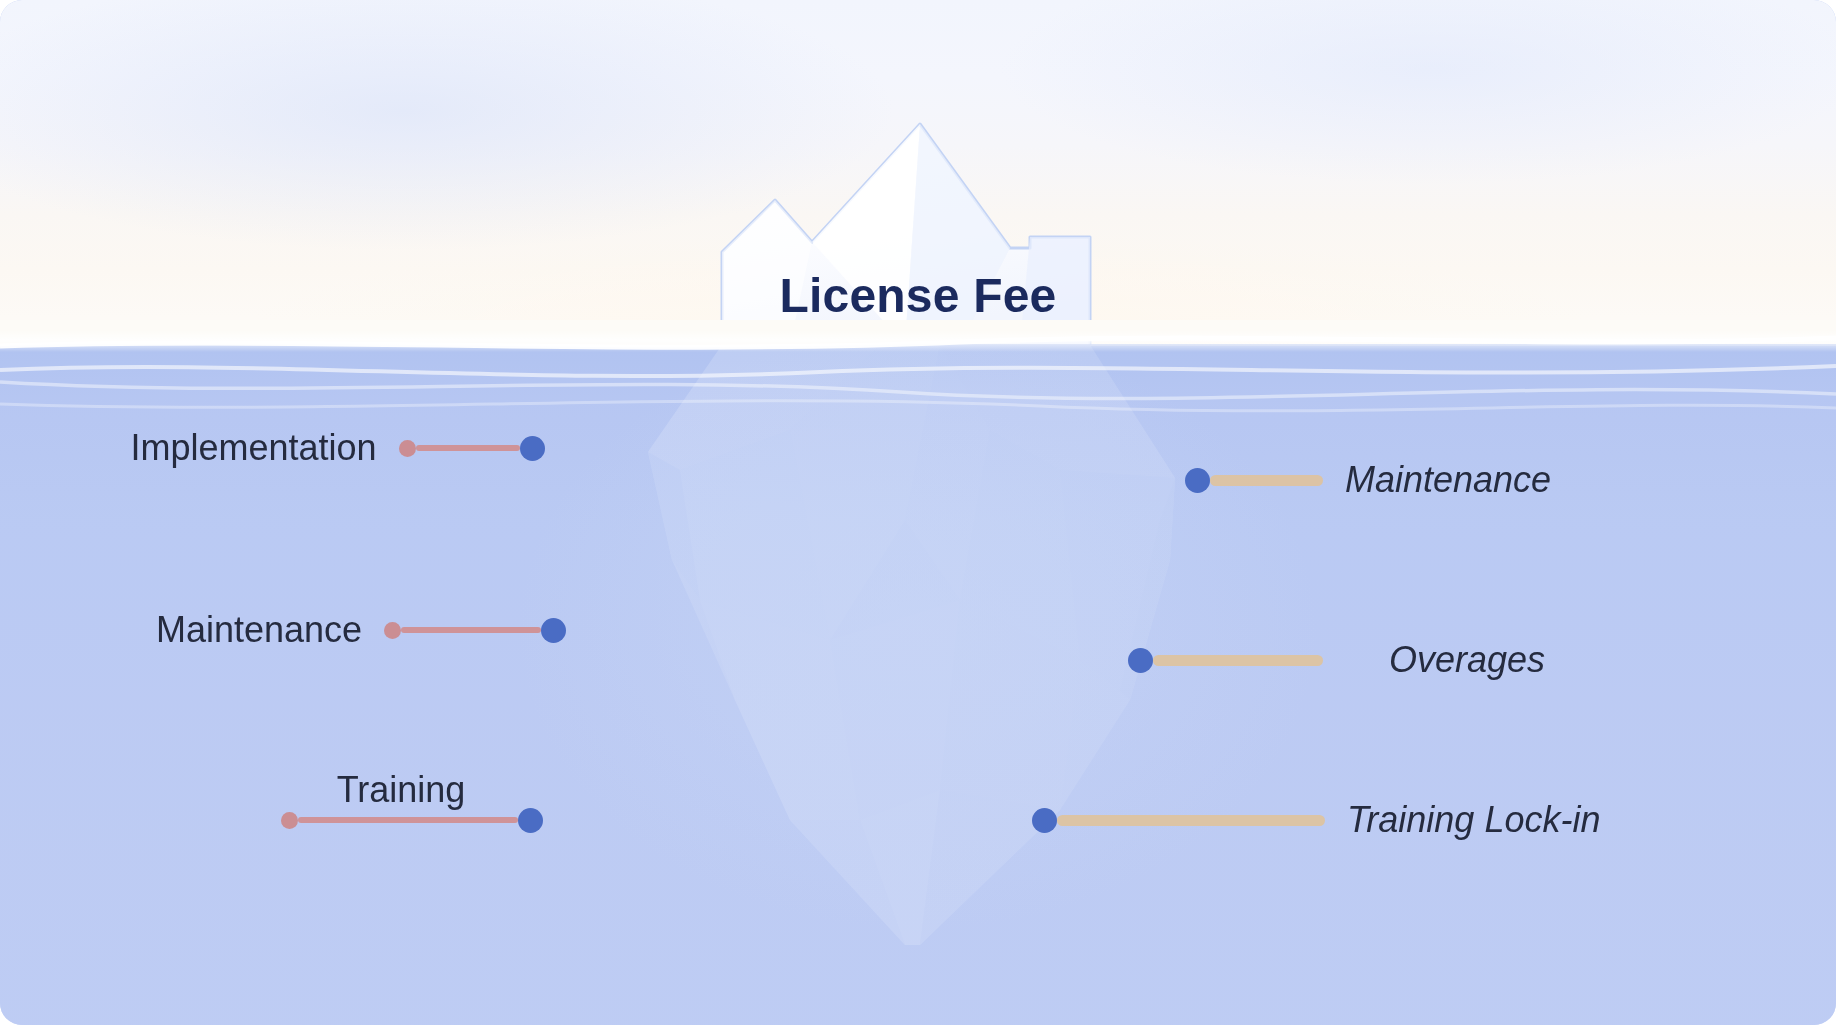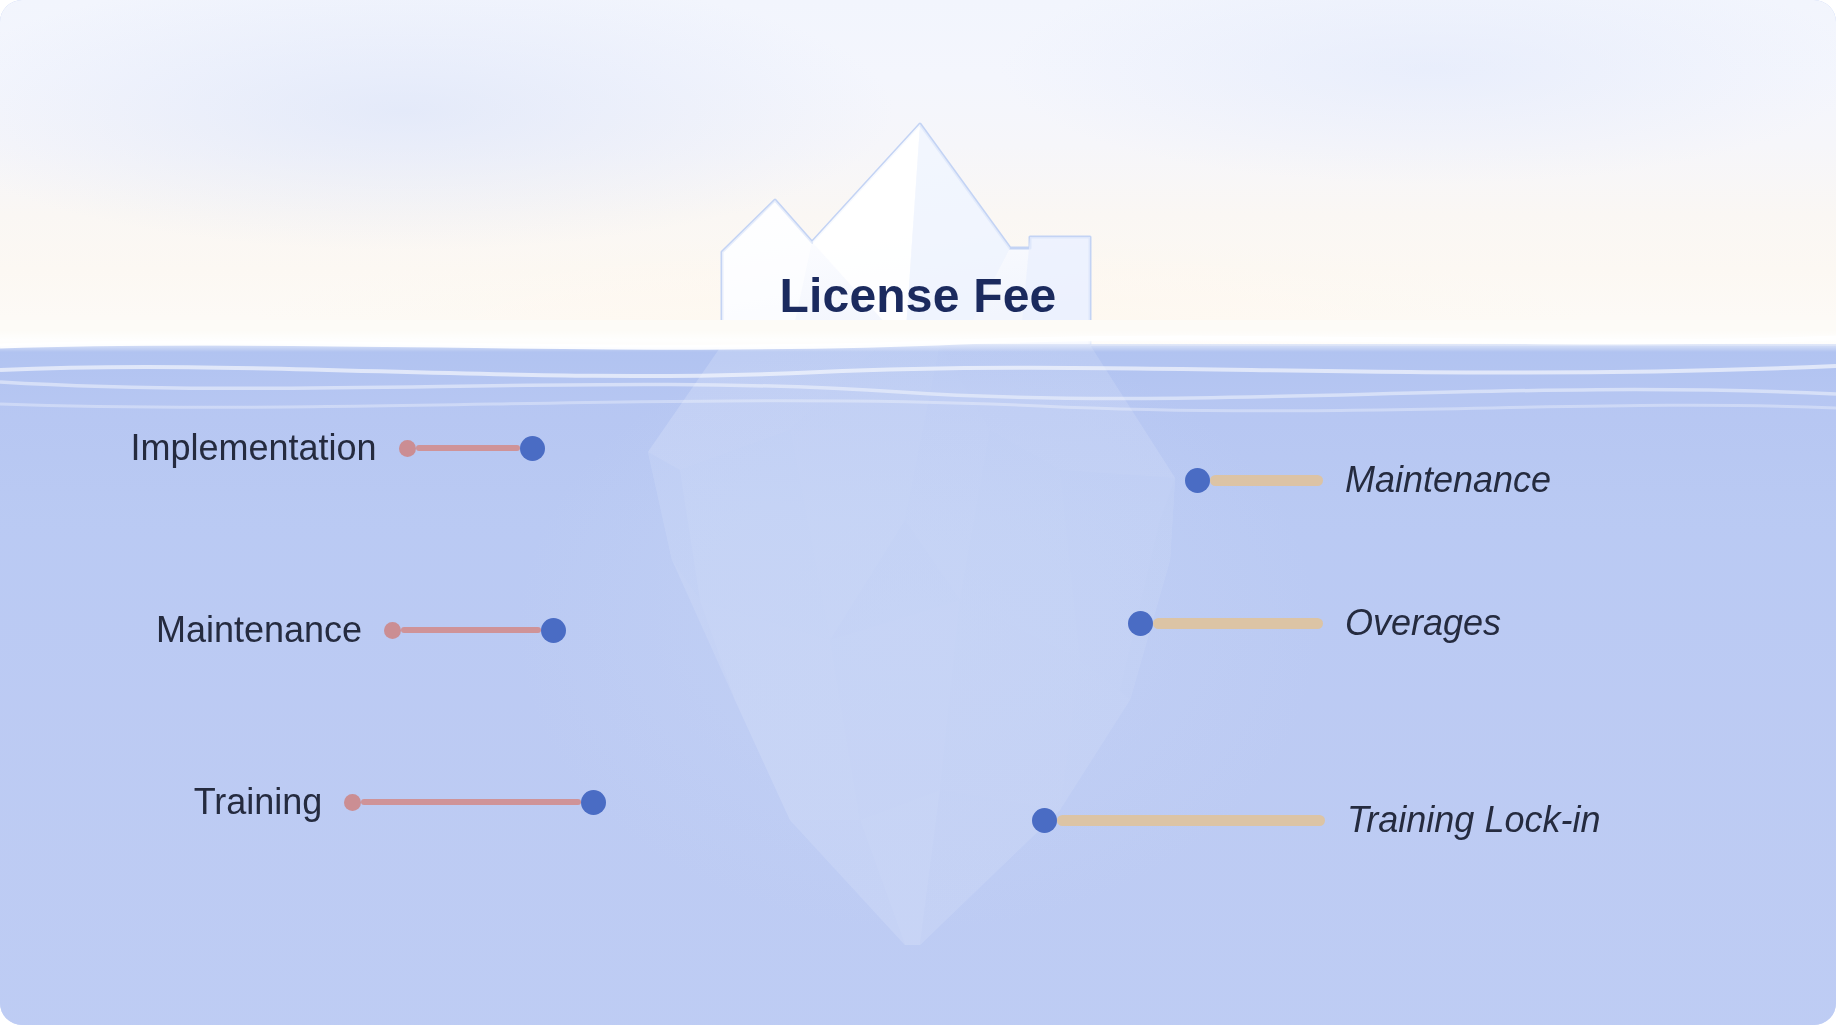"Overages" div.conn { gap: none -> 44px; top: 610px -> 647px }
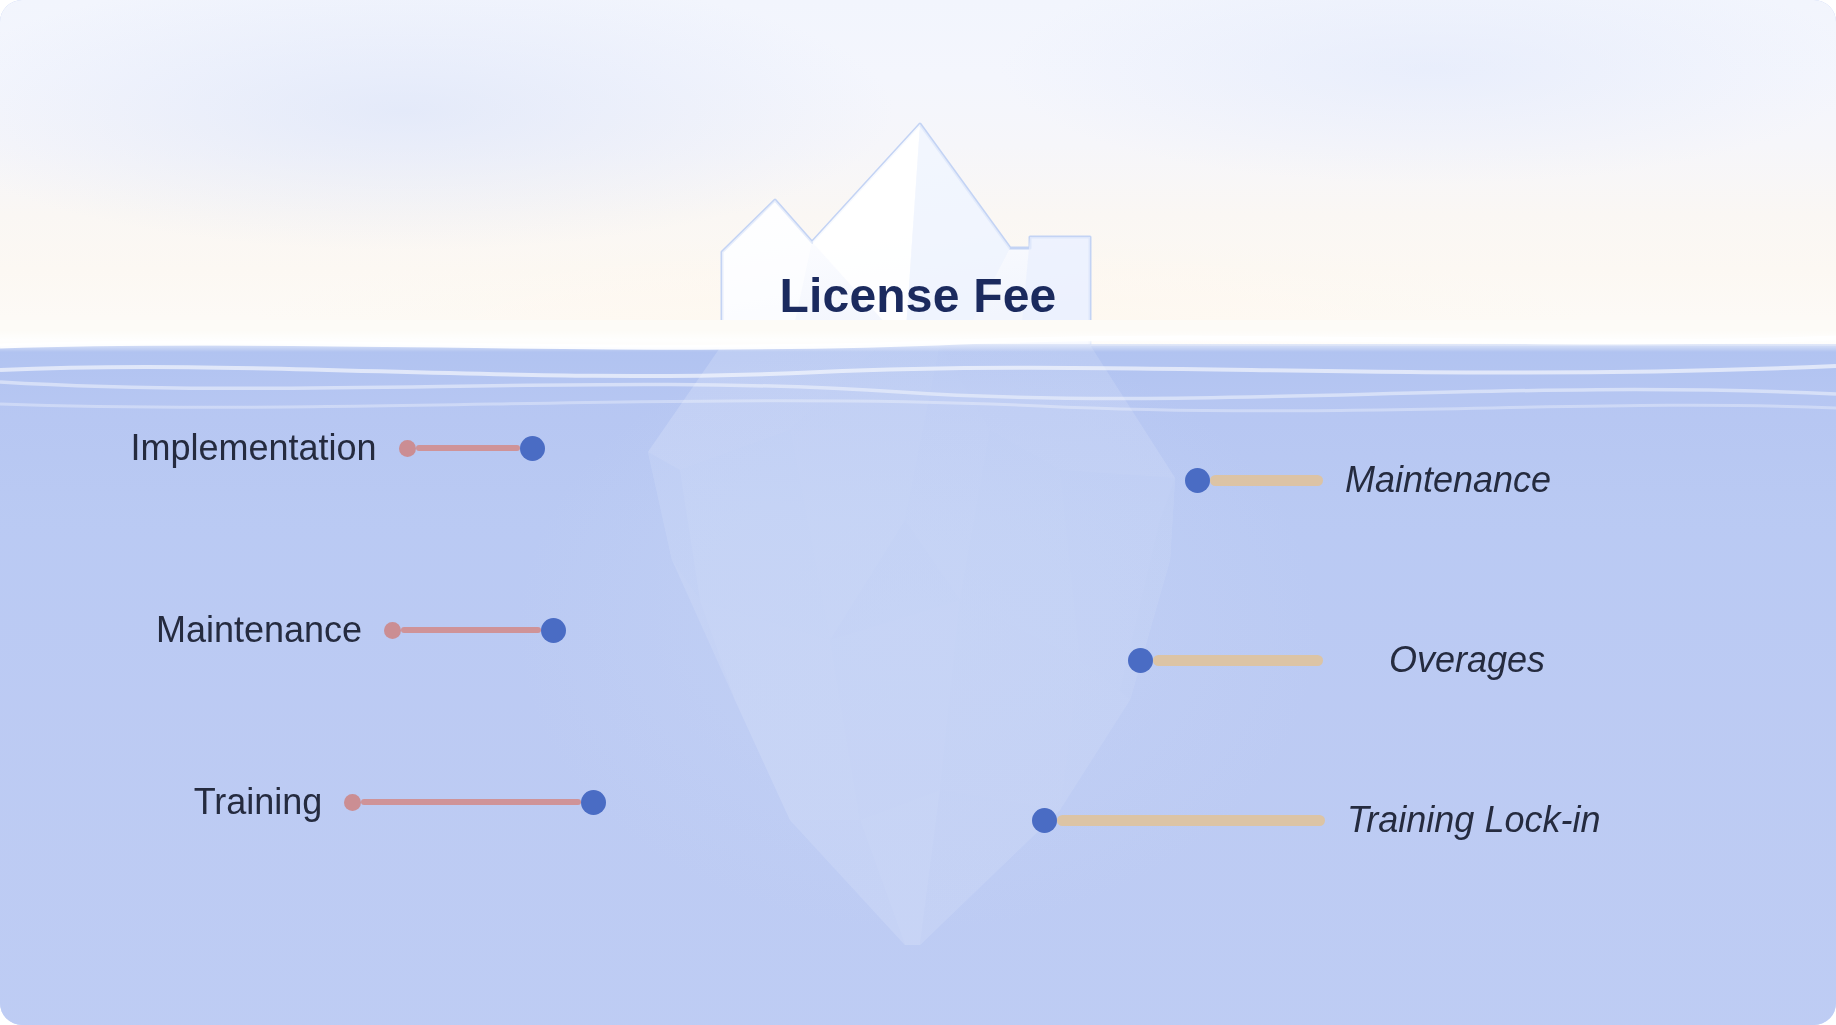"Training" div.conn { flex-direction: none -> column; left: 0 -> 12px }
